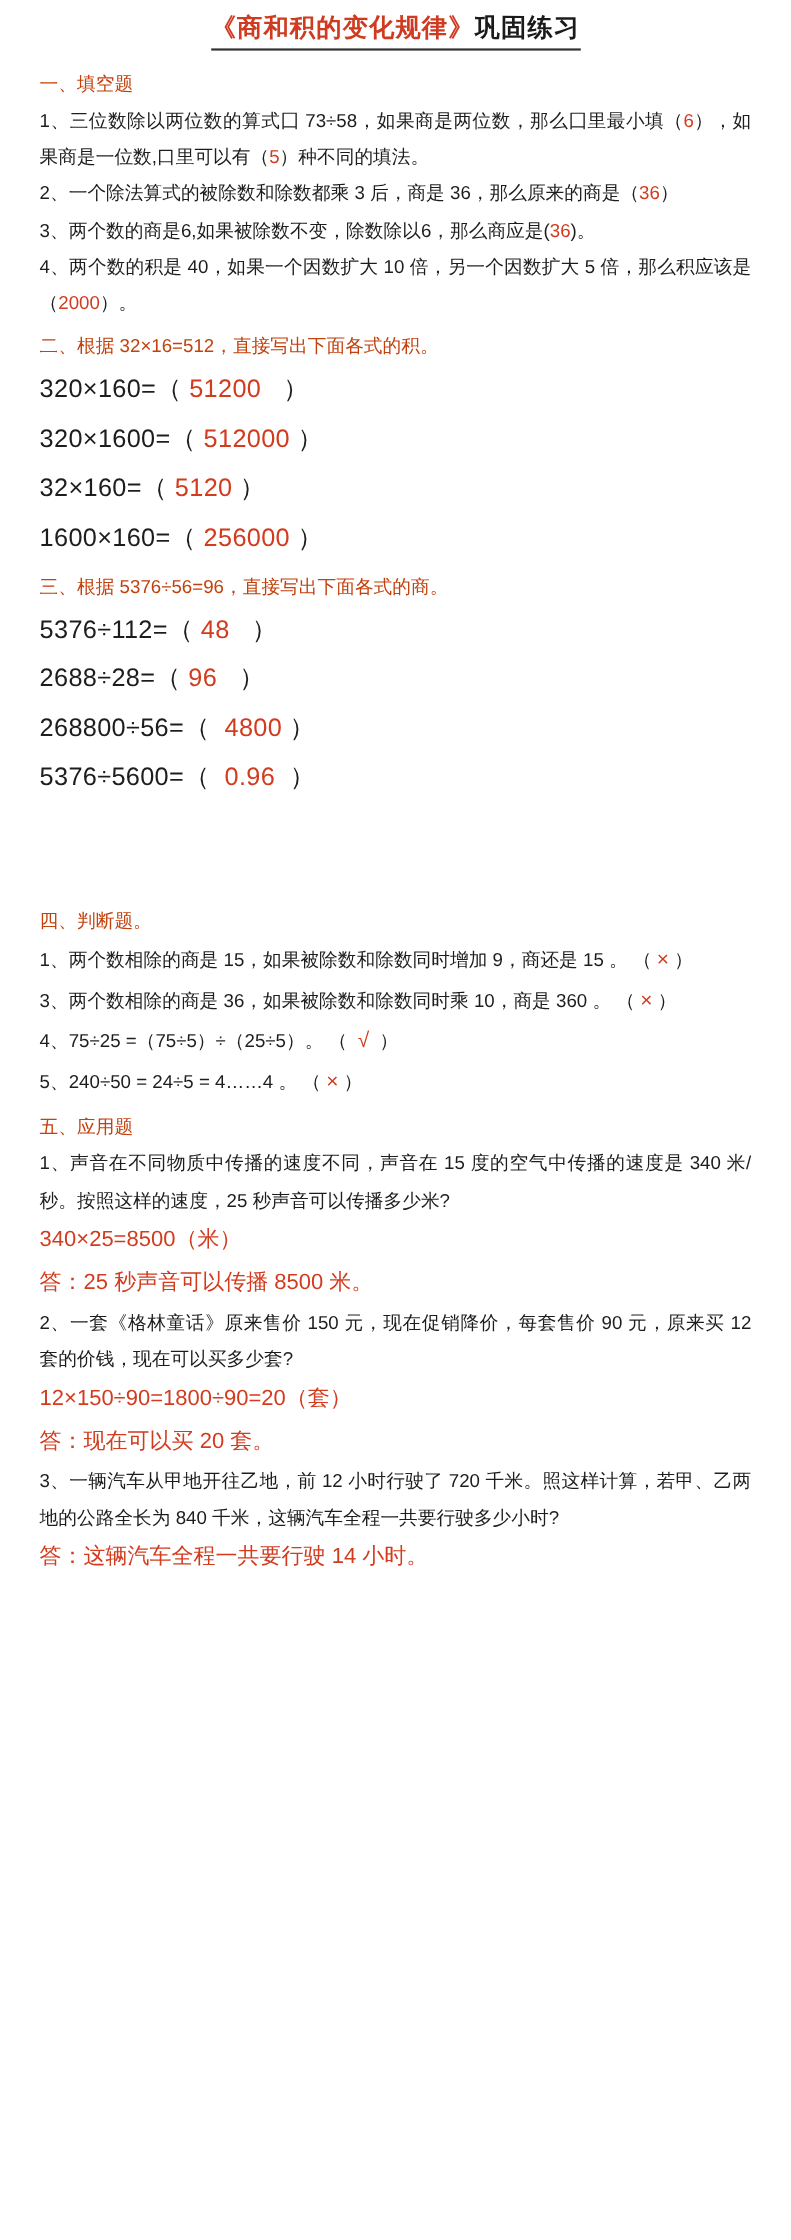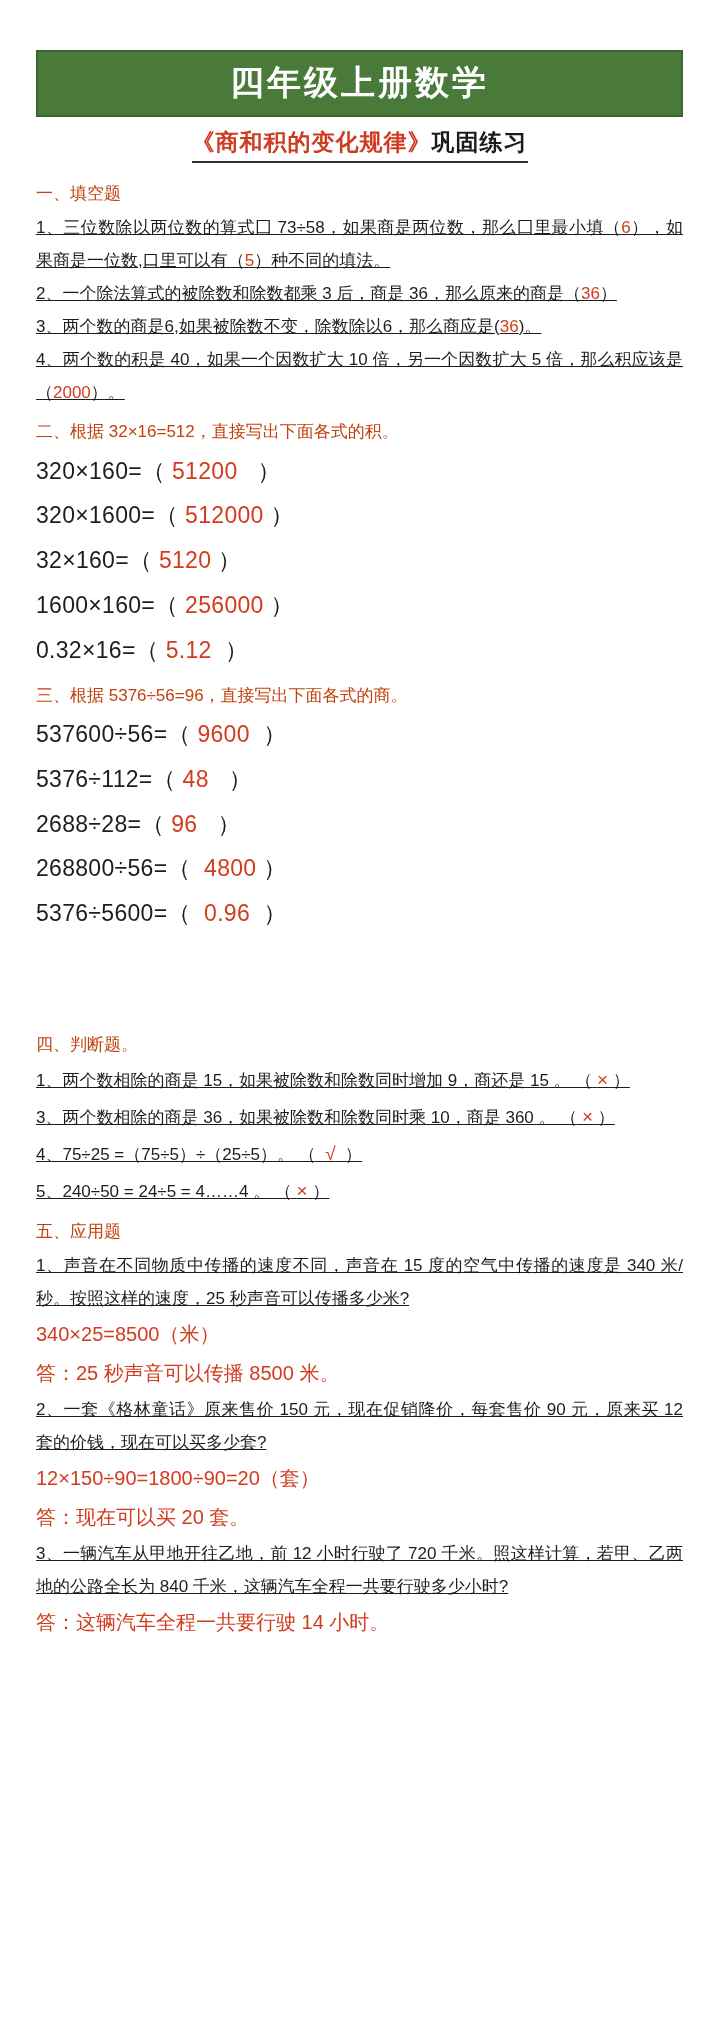"四年级上册数学" div.title-bar { html: <div> <div>四年级上册数学</div> </div> -> none }
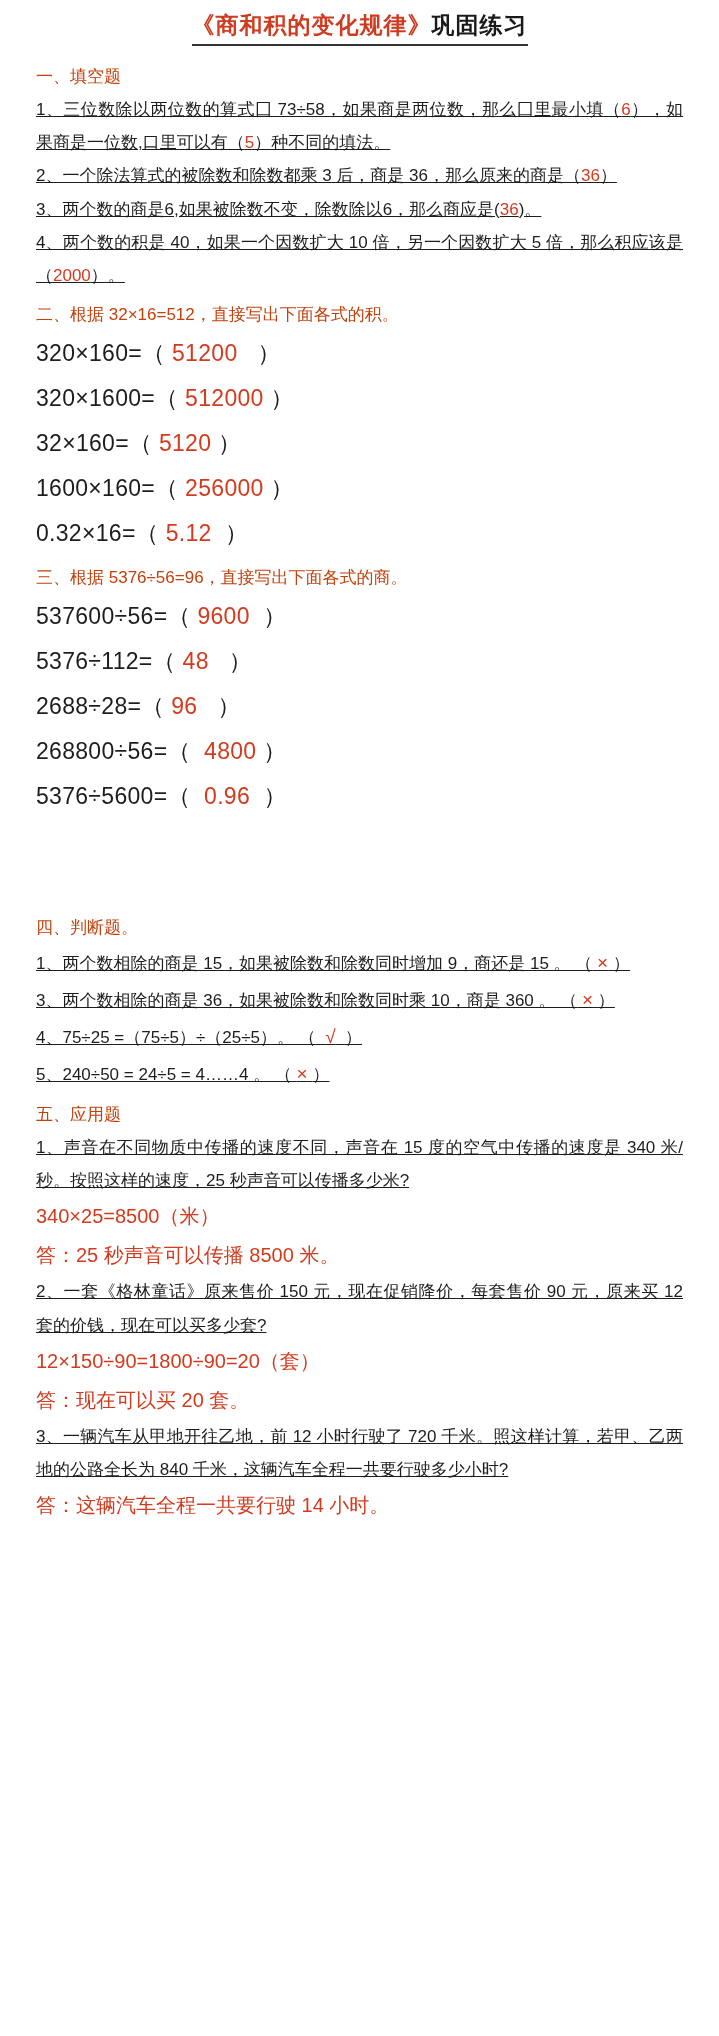"1、三位数除以两位数的算式囗" .para { text-decoration: underline -> none }
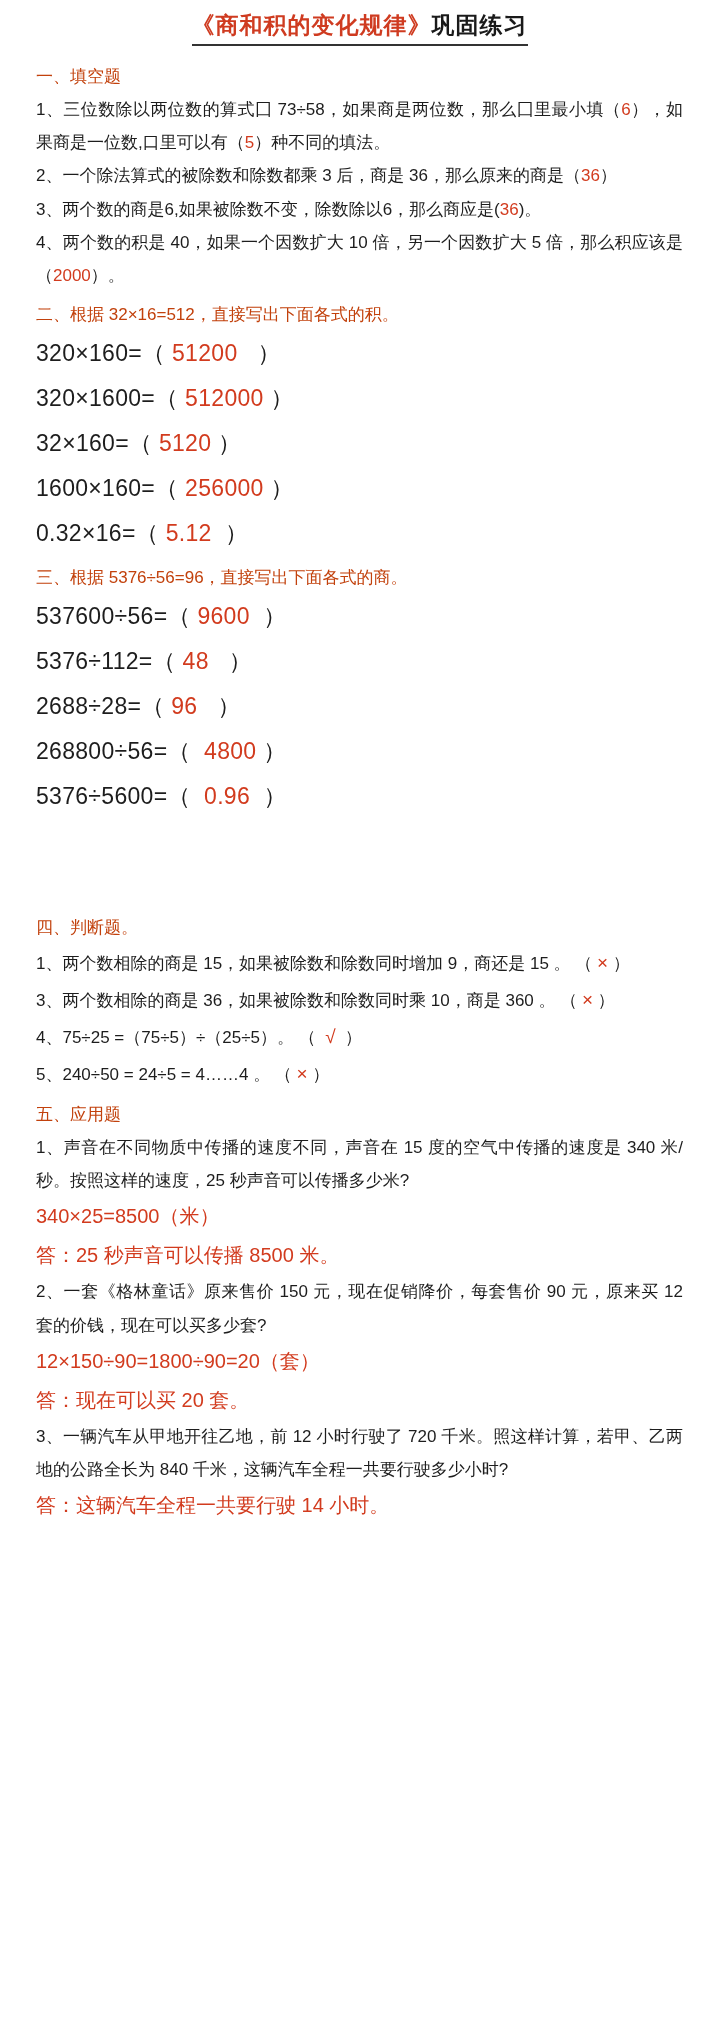"0.32×16=（ 5.12 ）" div.eq { html: <div> <span>0.32×16=（</span>&nbsp;<span>5.12</span>&nbsp;&nbsp;<span>）</span> </div> -> none }
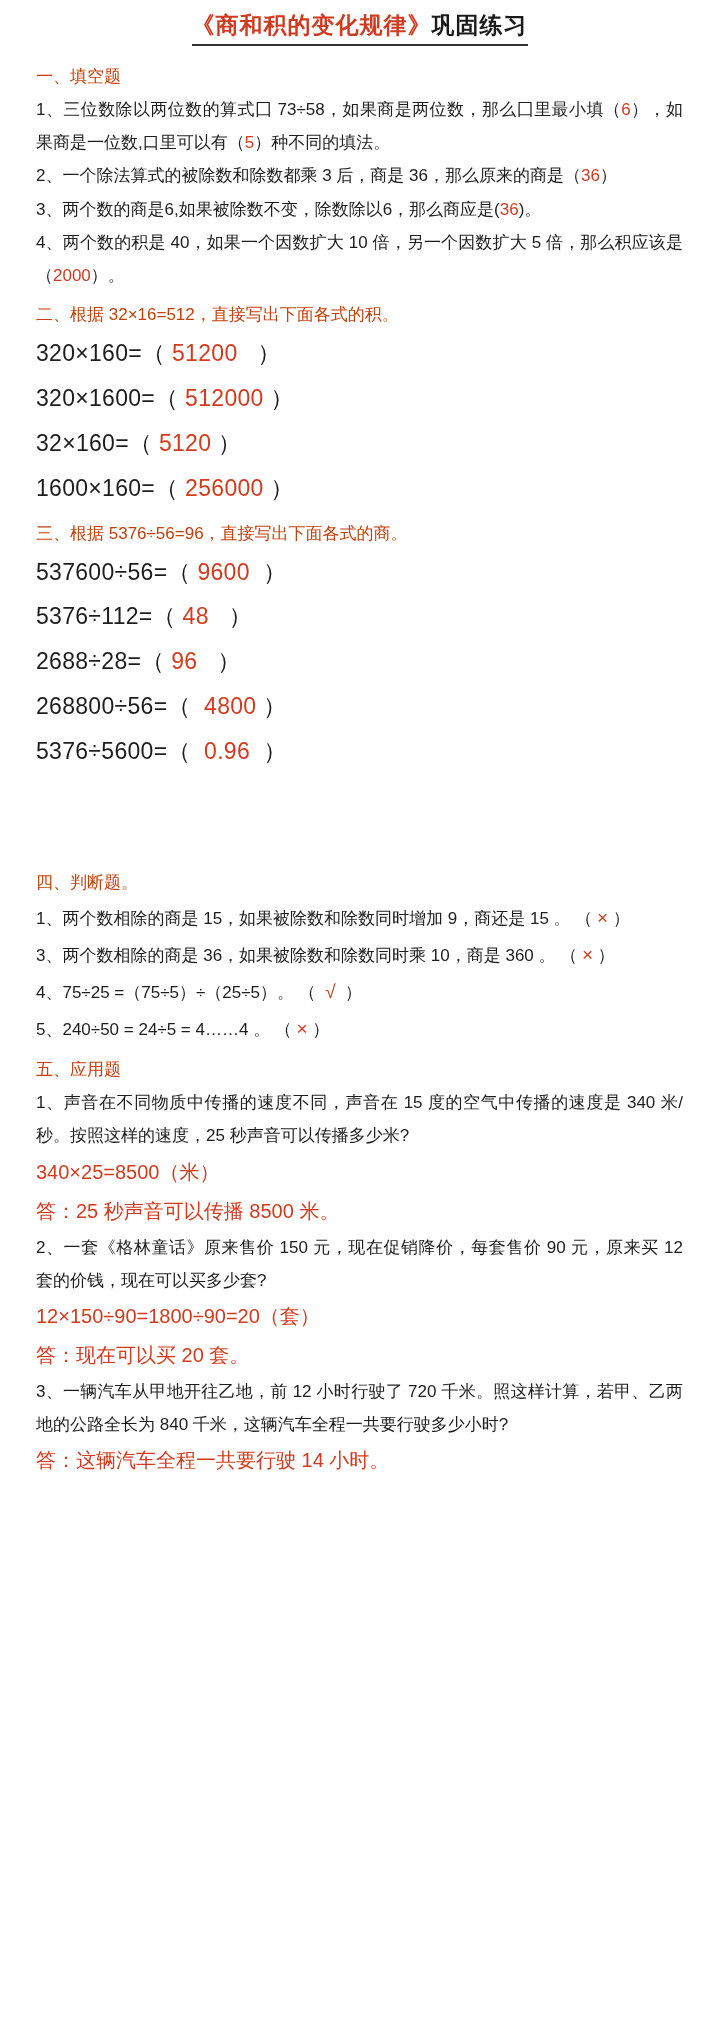"537600÷56=（ 9600 ）" div.eq { html: <div> <span>537600÷56=（</span>&nbsp;<span>9600</span>&nbsp;&nbsp;<span>）</span> </div> -> none }
